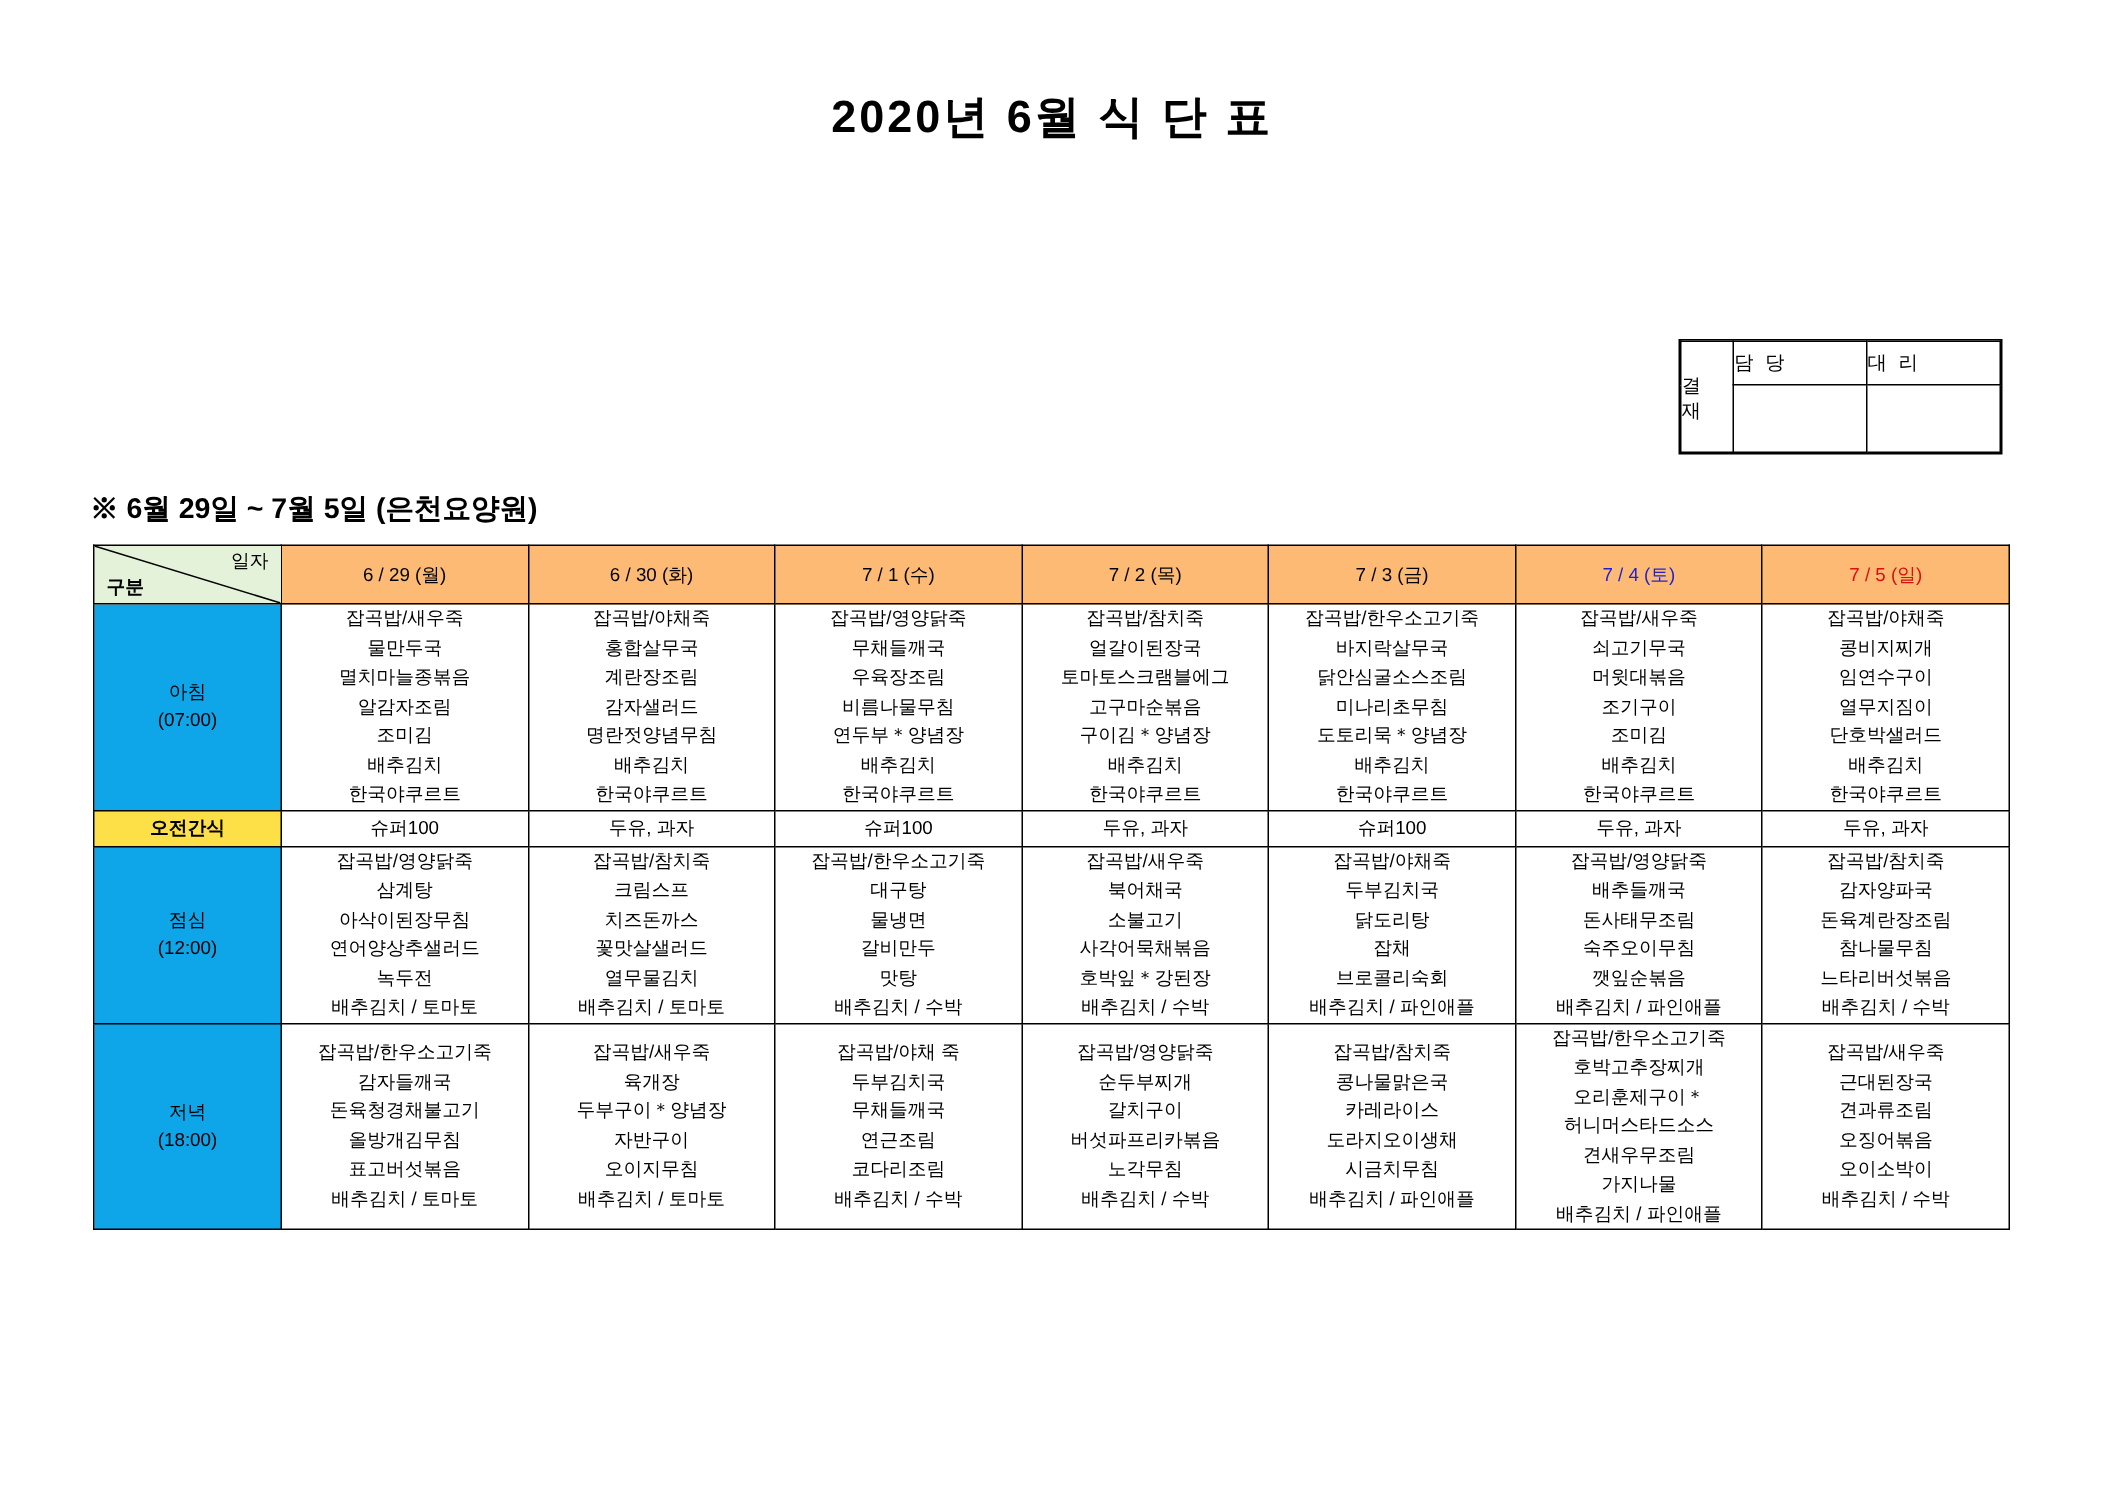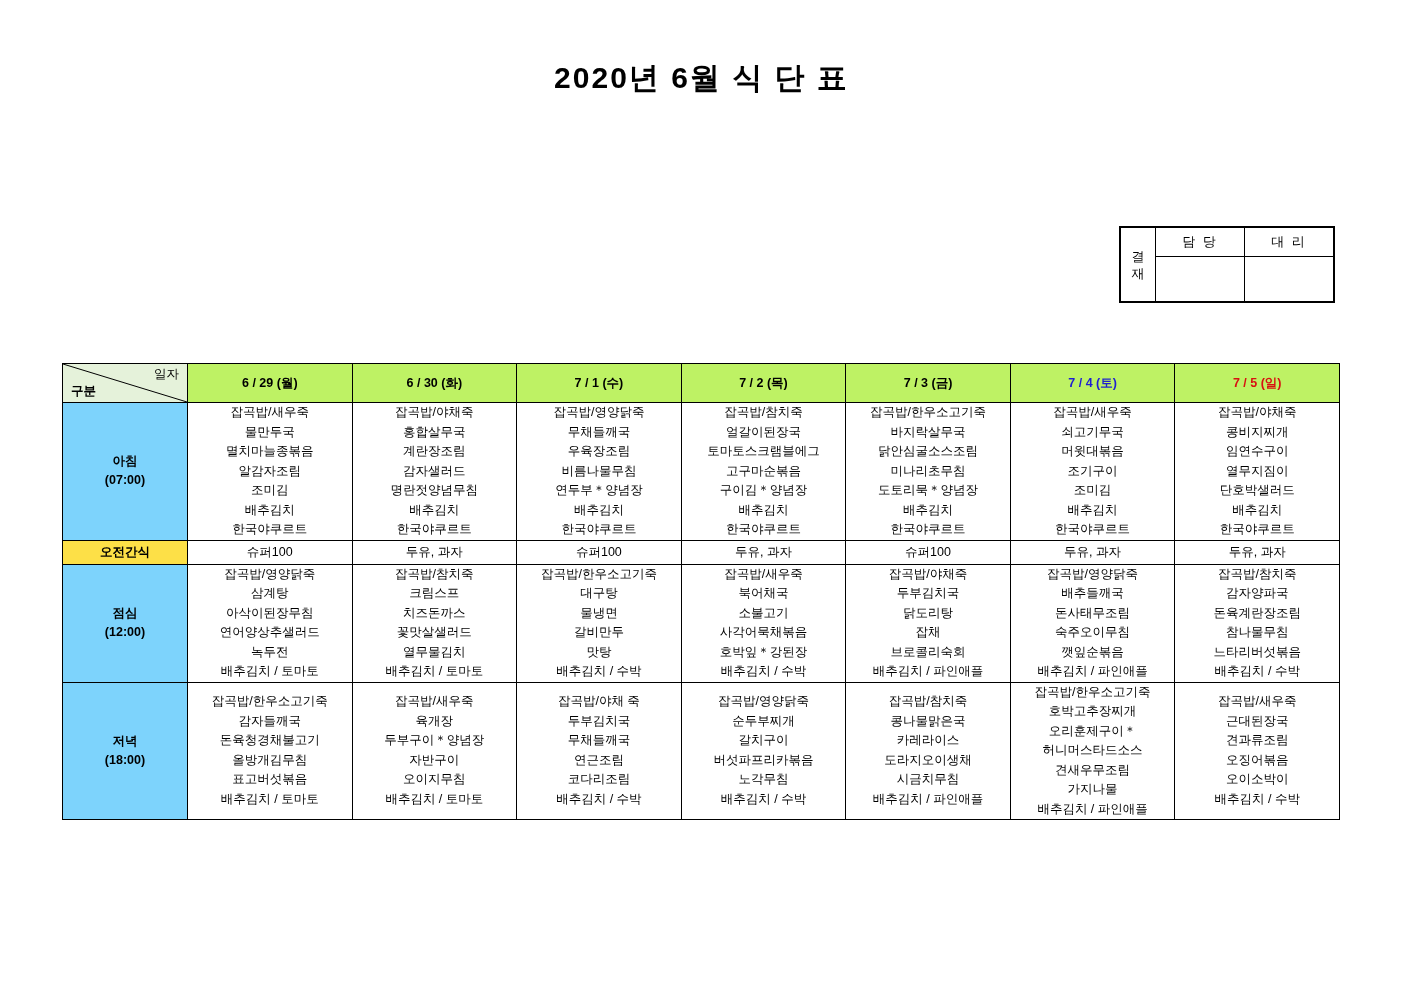"담 당" .approval td { text-align: center -> none }
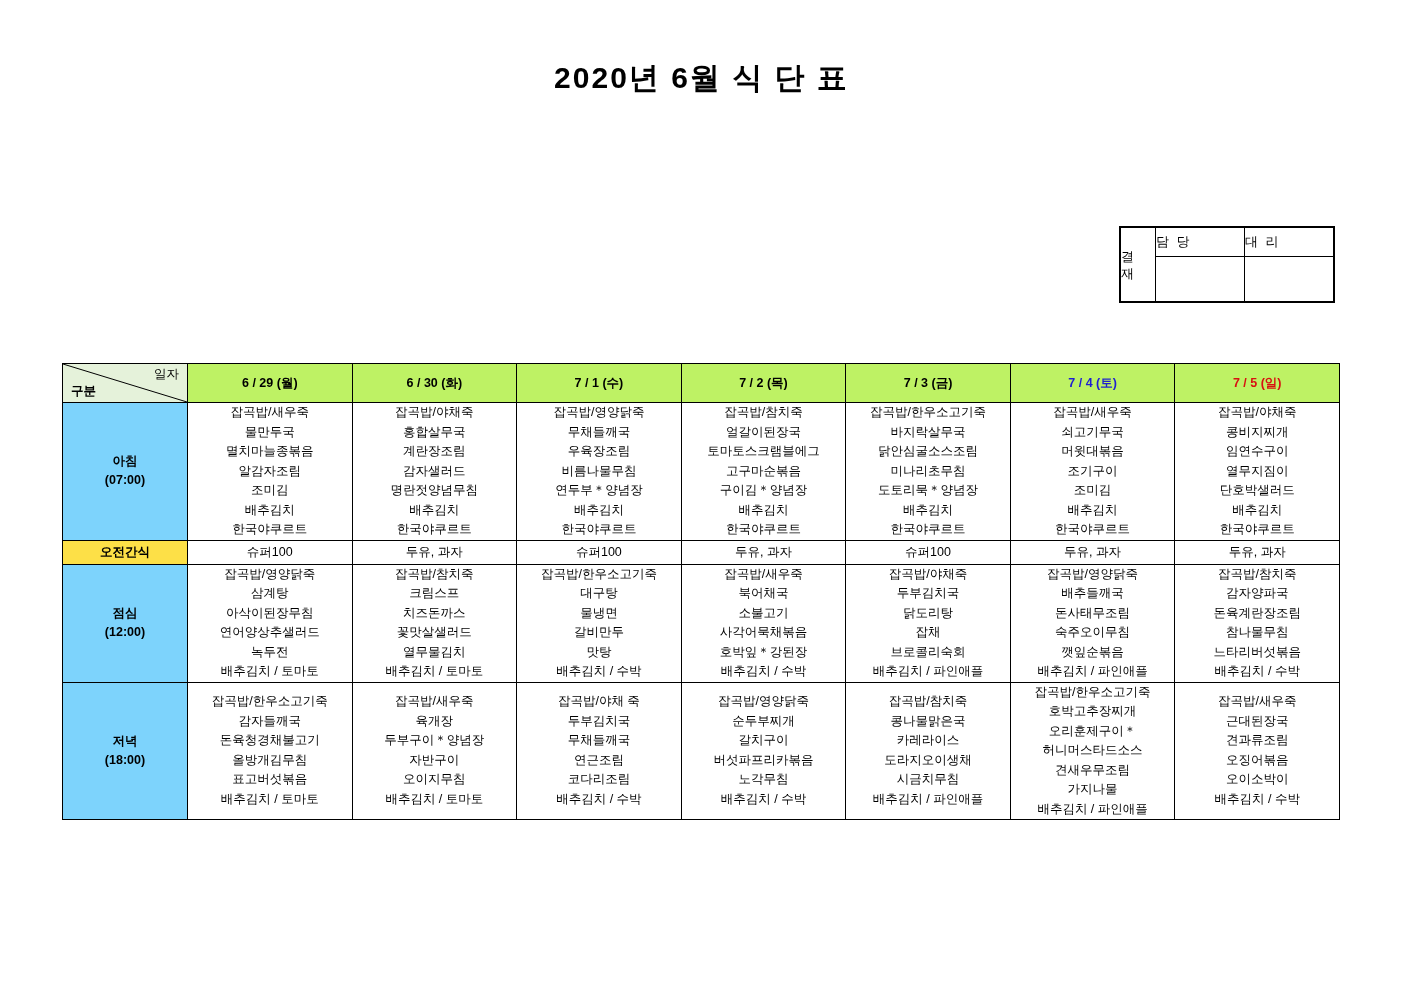"※ 6월 29일 ~ 7월" div.period { html: none -> <div>※ 6월 29일 ~ 7월 5일 (은천요양원)</div> }
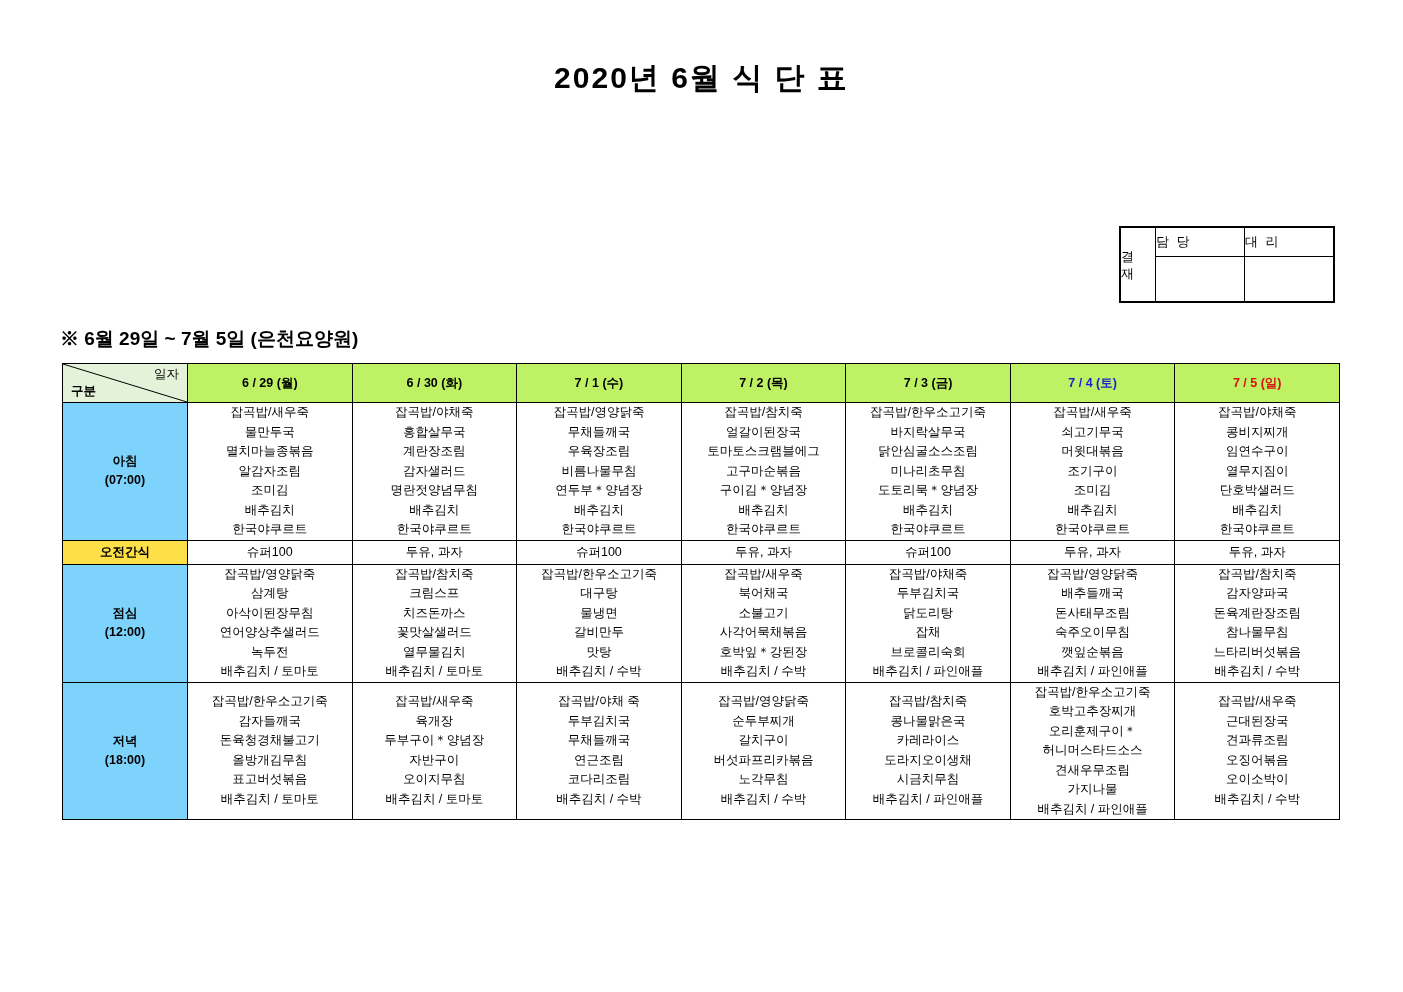"6 / 29 (월)" th.dayhead { background: #bef264 -> #fdba74; font-weight: bold -> normal }
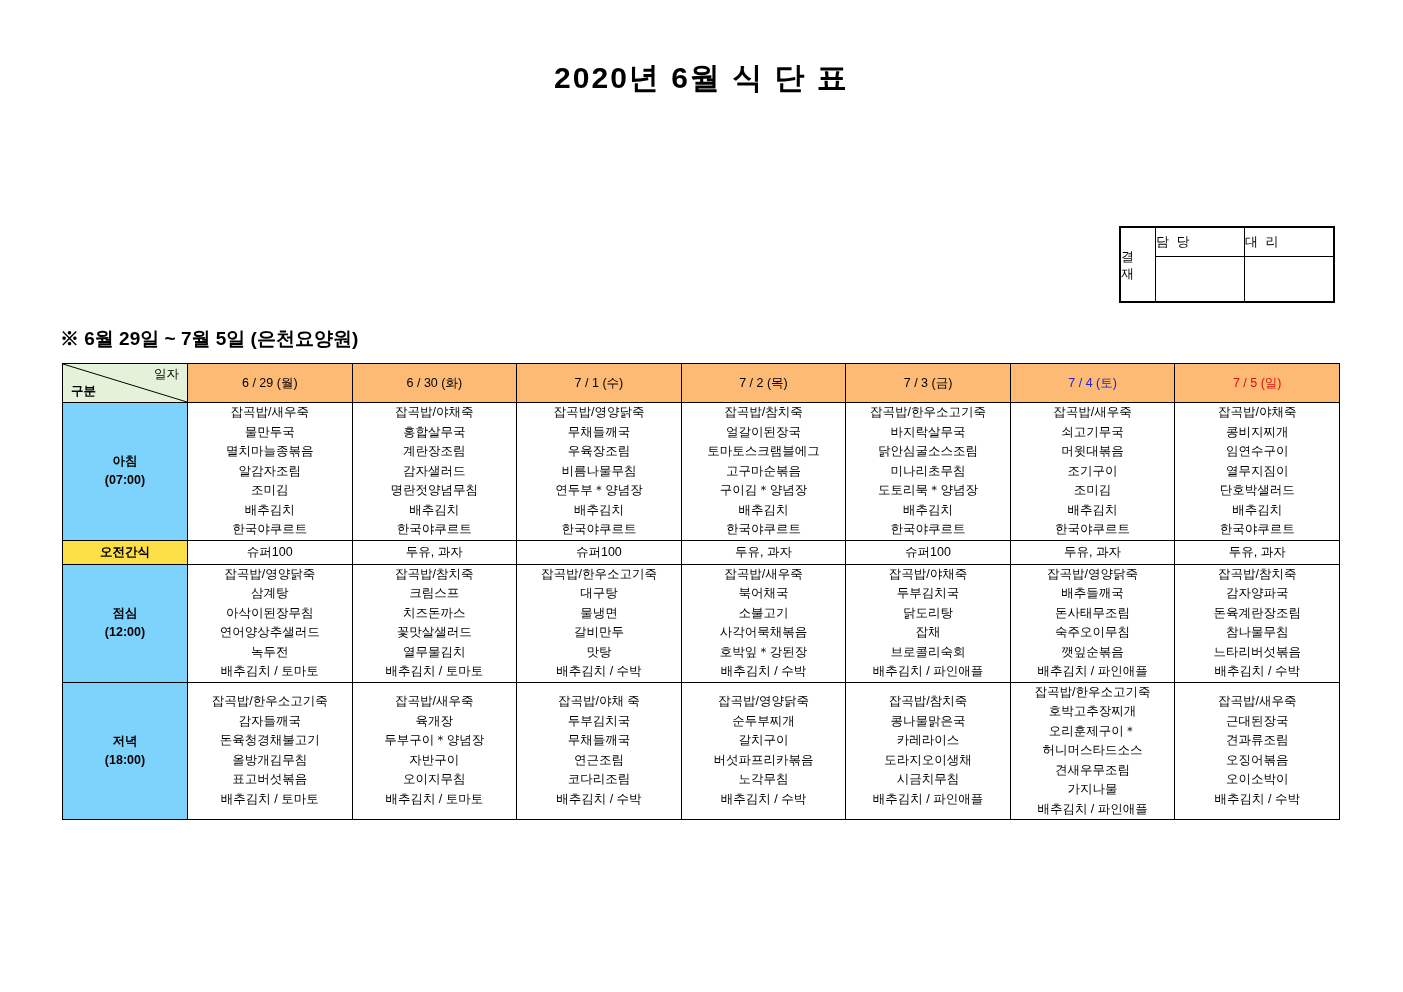"아침" td.rowlabel { background: #7dd3fc -> #0ea5e9; font-weight: bold -> normal }
